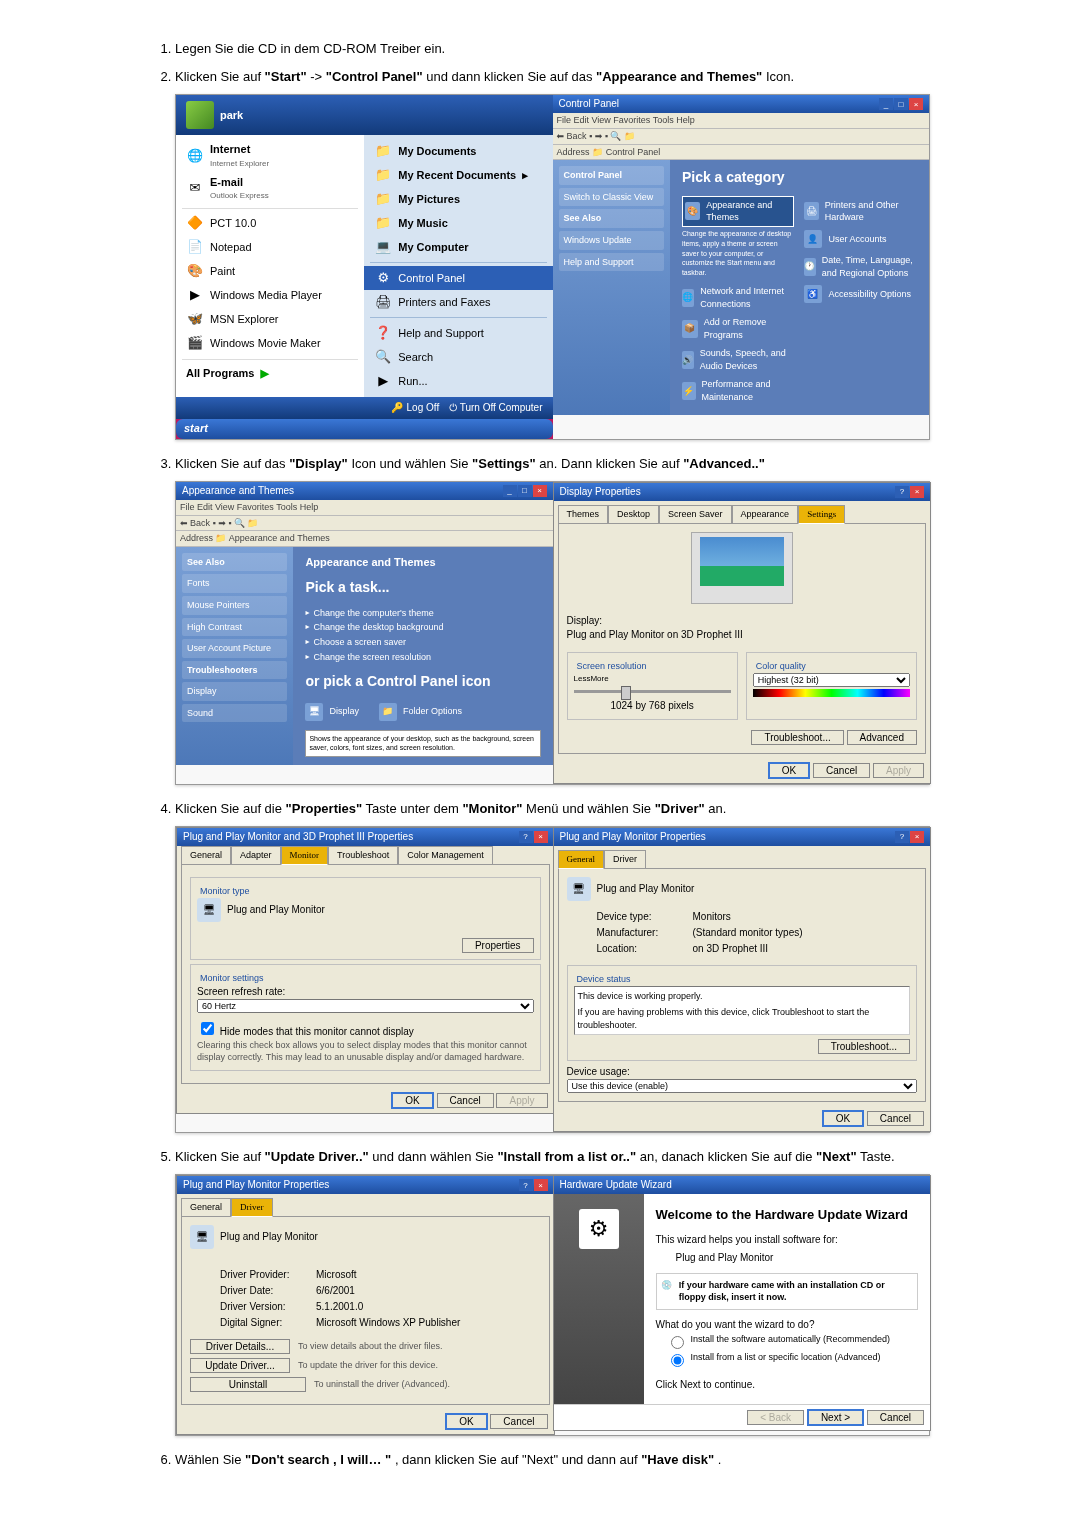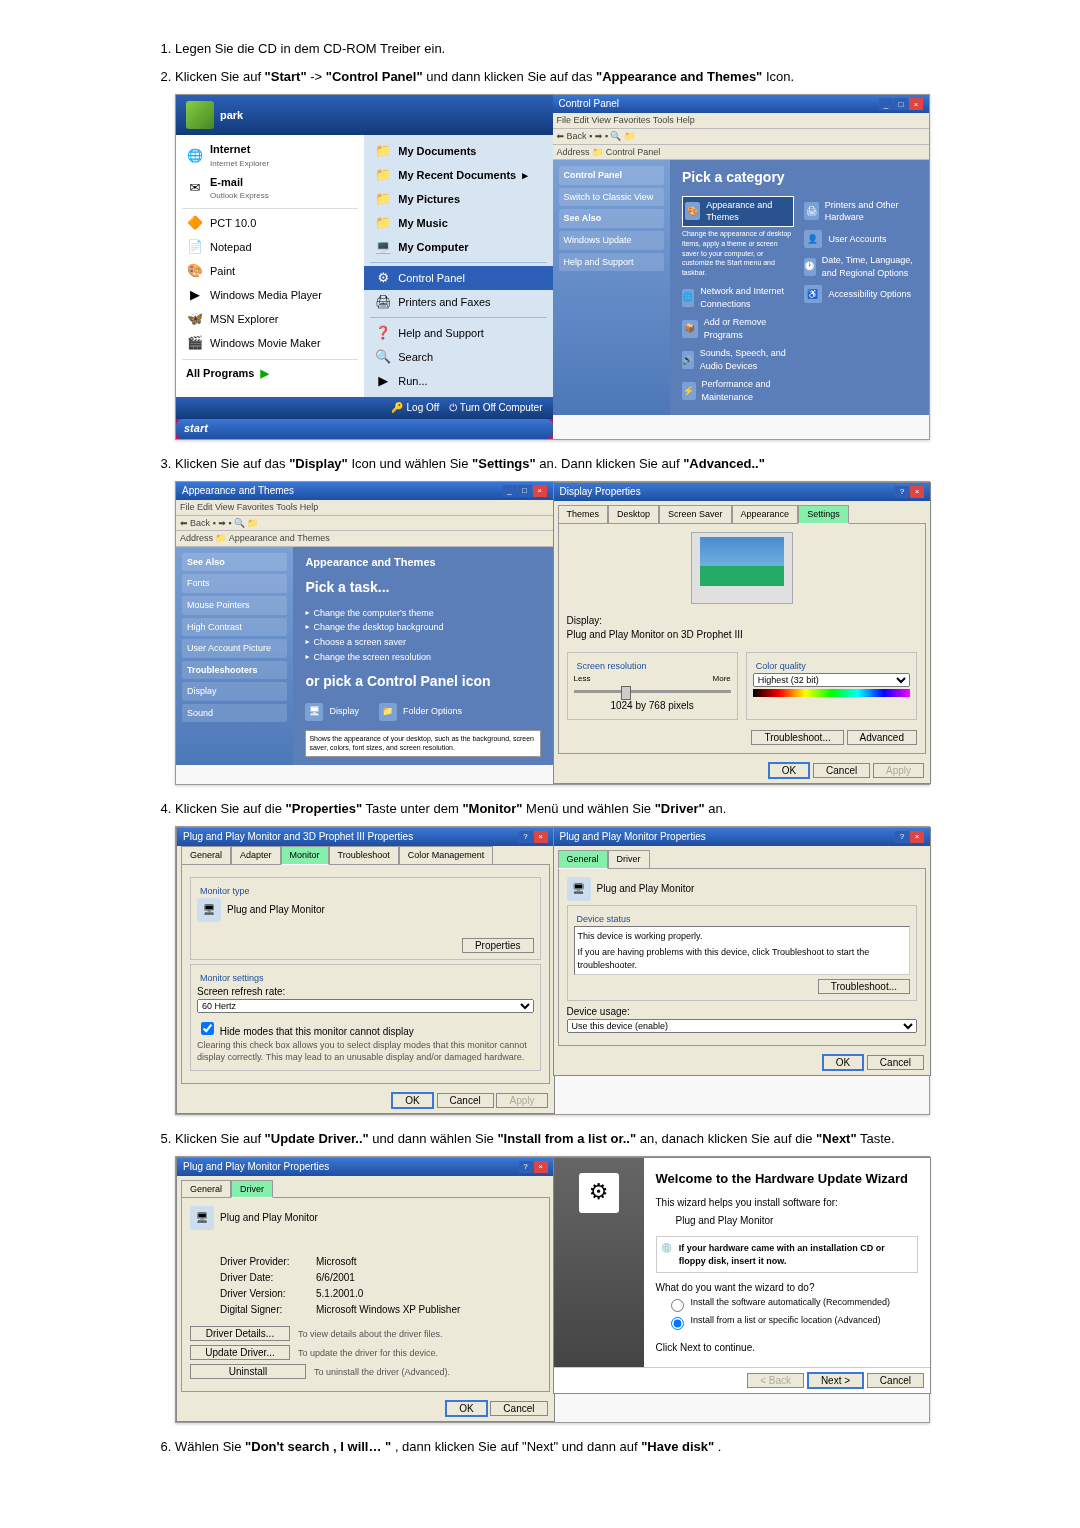"Settings" .dialog .tab.active { background: #86efac -> #eab308; font-family: none -> Liberation Serif, serif }
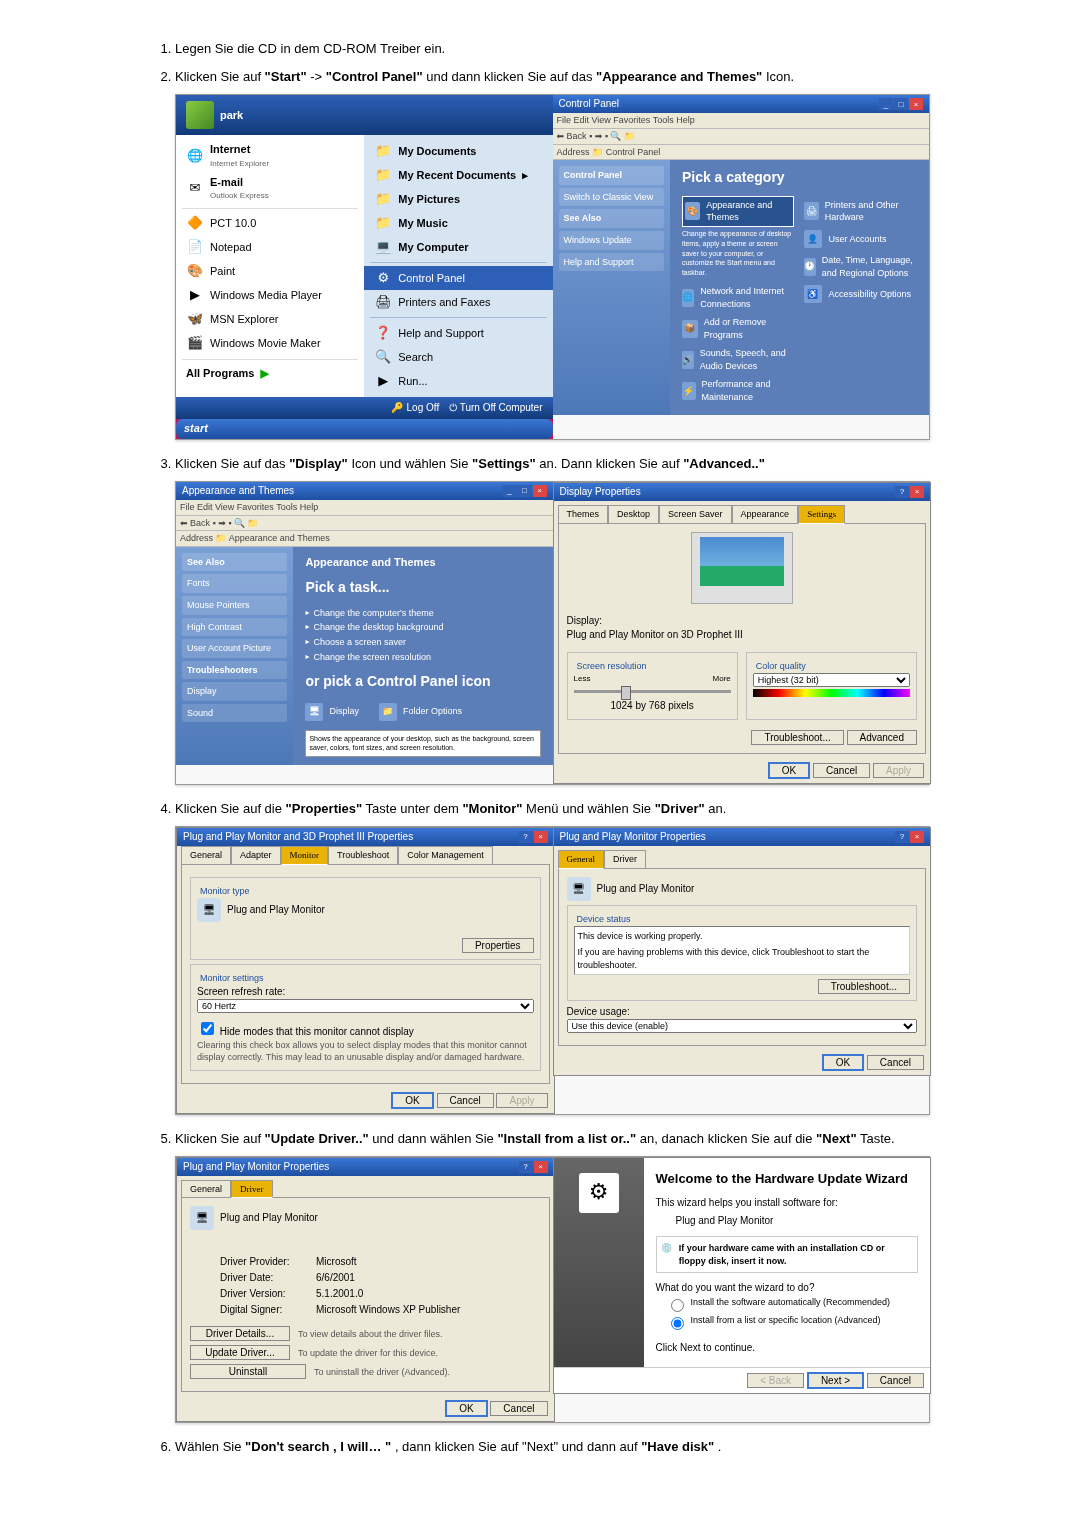"Less" div { justify-content: space-between -> none }
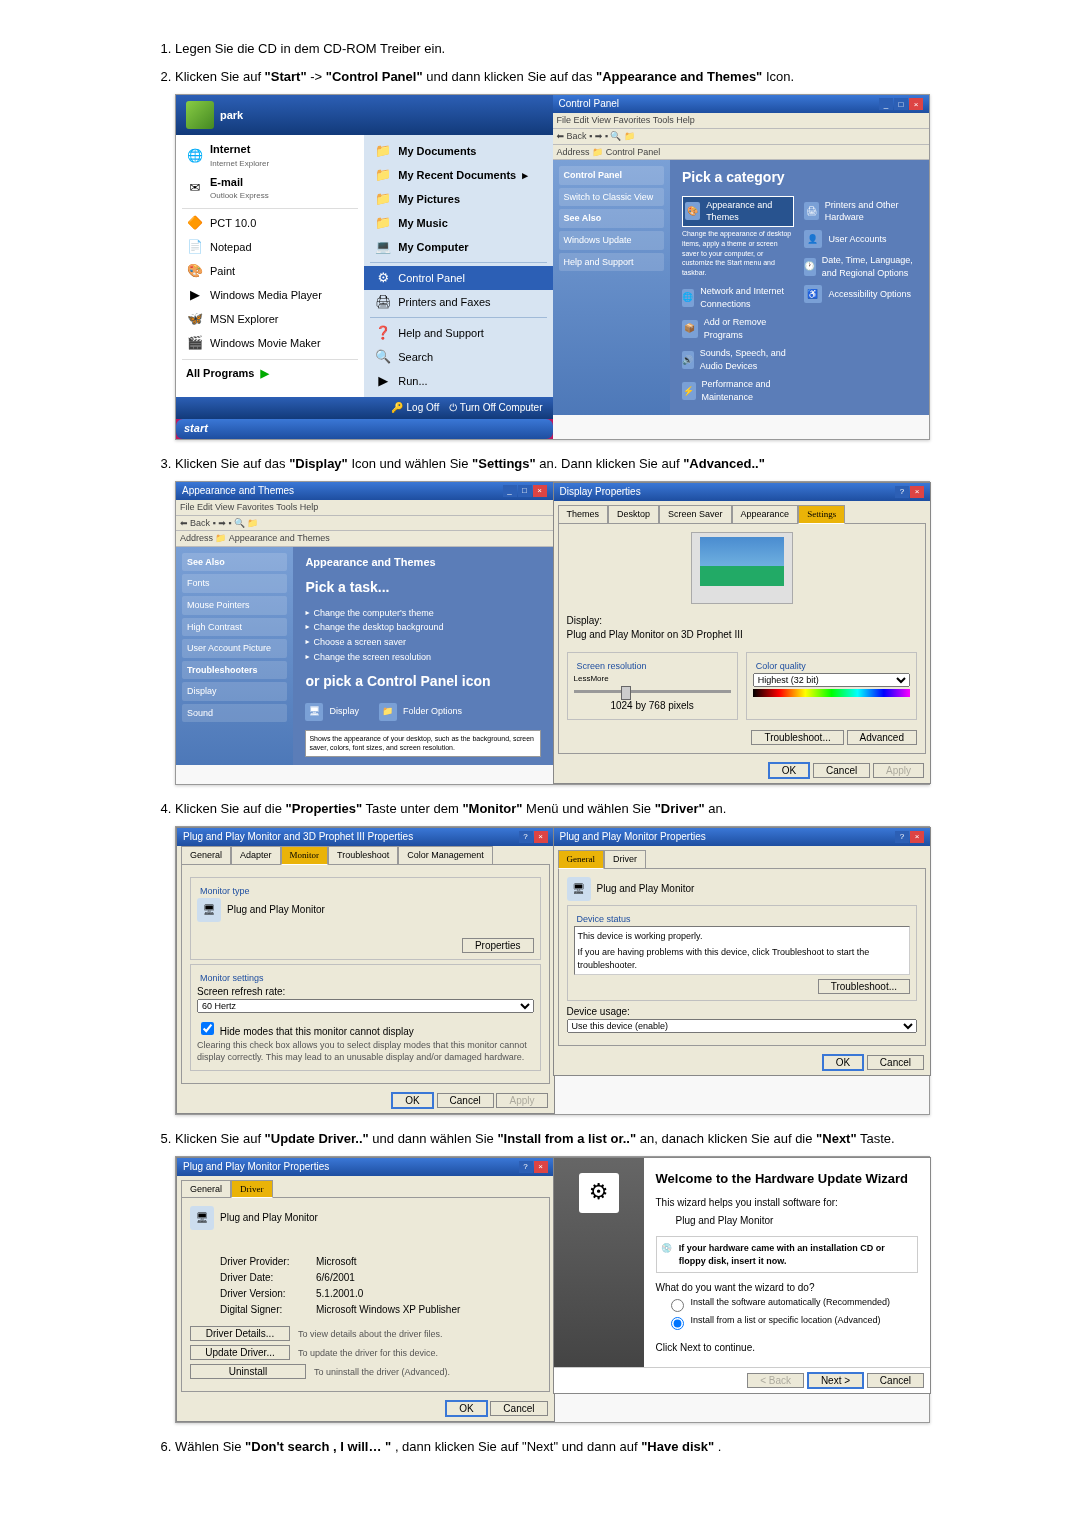"Device type:" div { html: none -> <div> <div> <span>Device type:</span> <span>Monitors</span> </div> <div> <span>Manufacturer:</span> <span>(Standard monitor types)</span> </div> <div> <span>Location:</span> <span>on 3D Prophet III</span> </div> </div> }
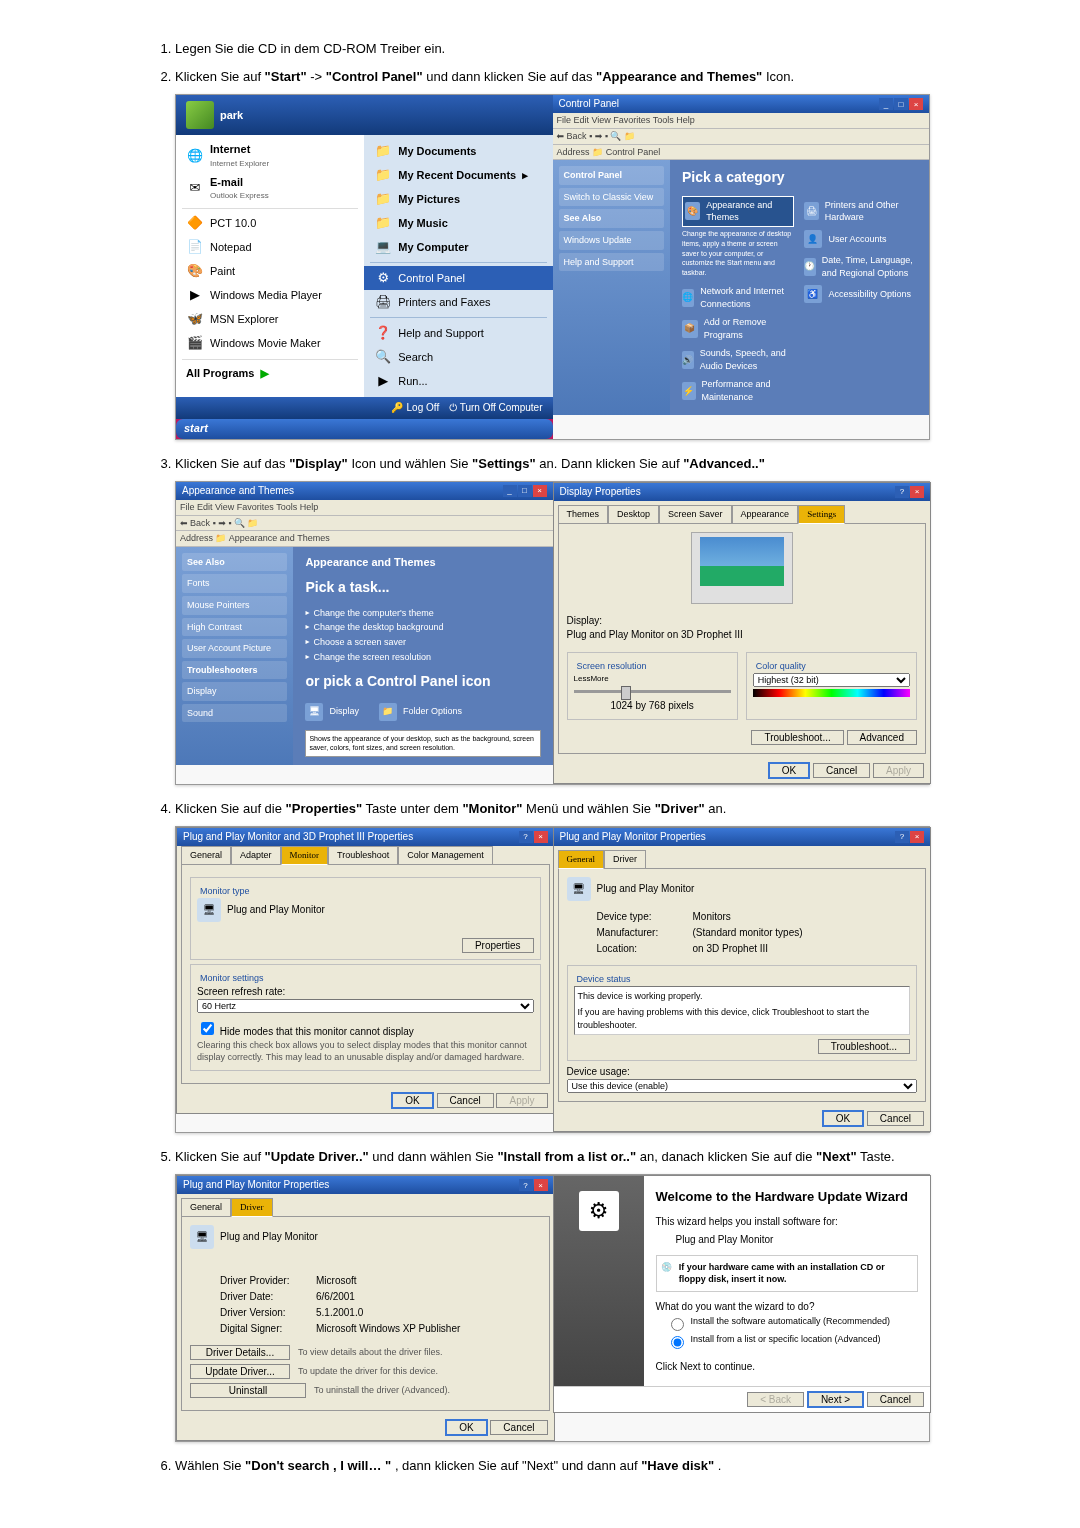"Hardware Update Wizard" div.win-titlebar { html: none -> <div> <span>Hardware Update Wizard</span> </div> }
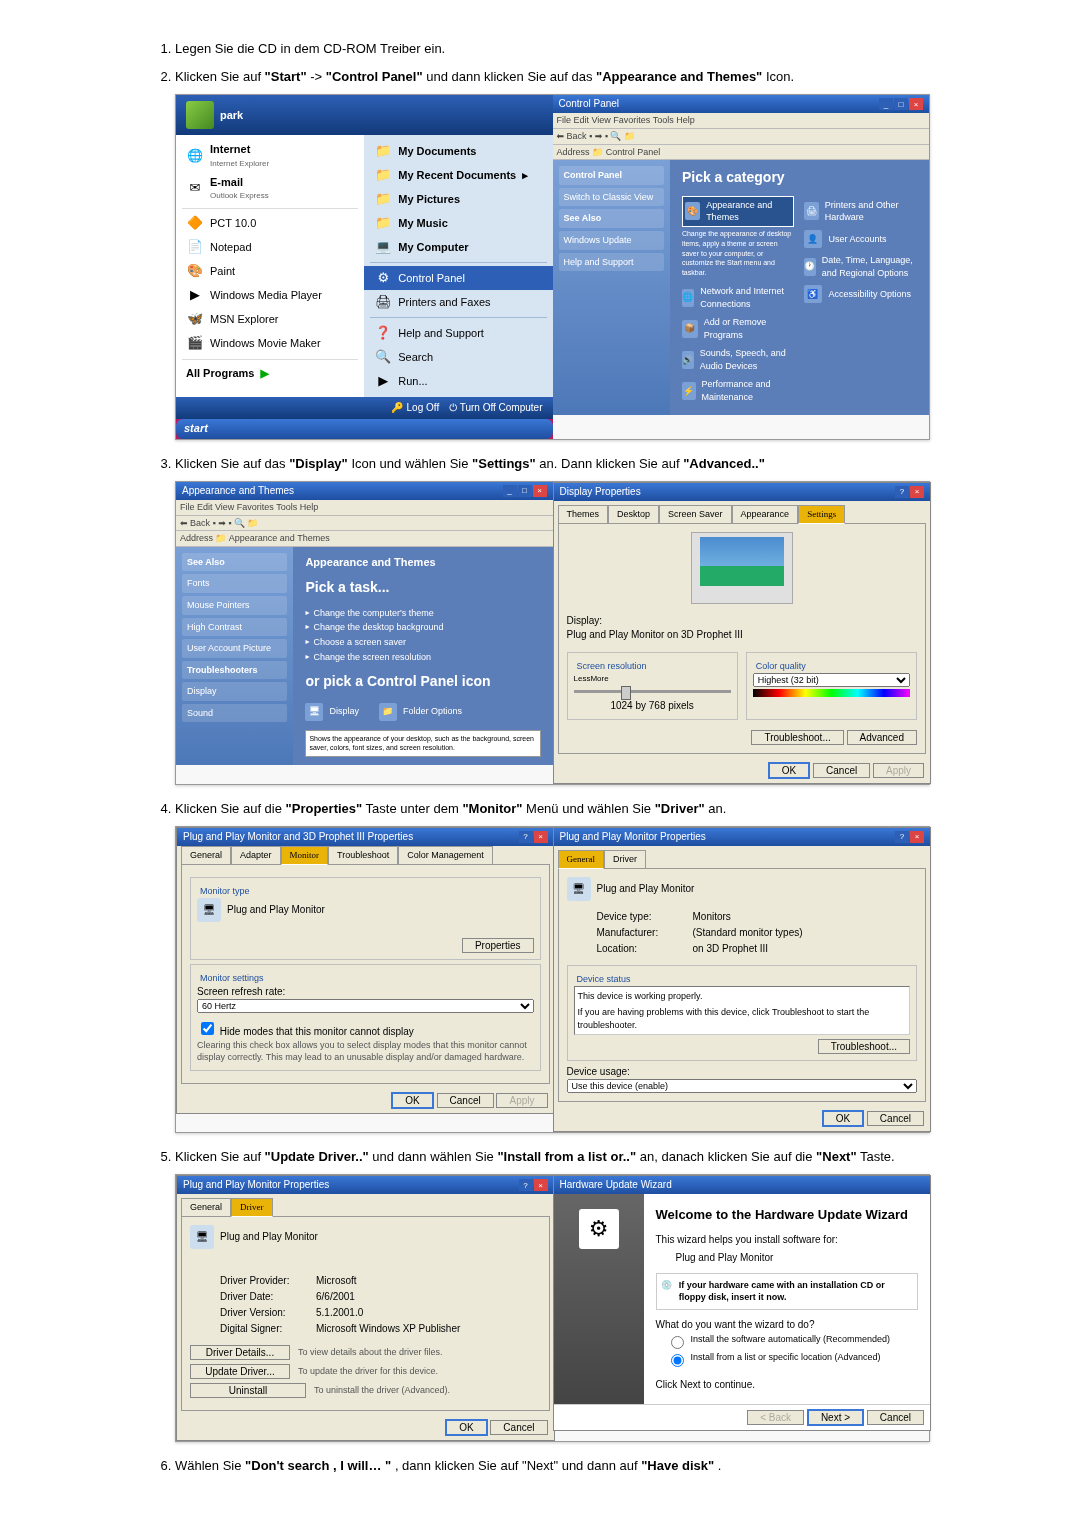"Driver Provider:" div { margin: 24px 0 8px 30px -> 18px 0 8px 30px }
